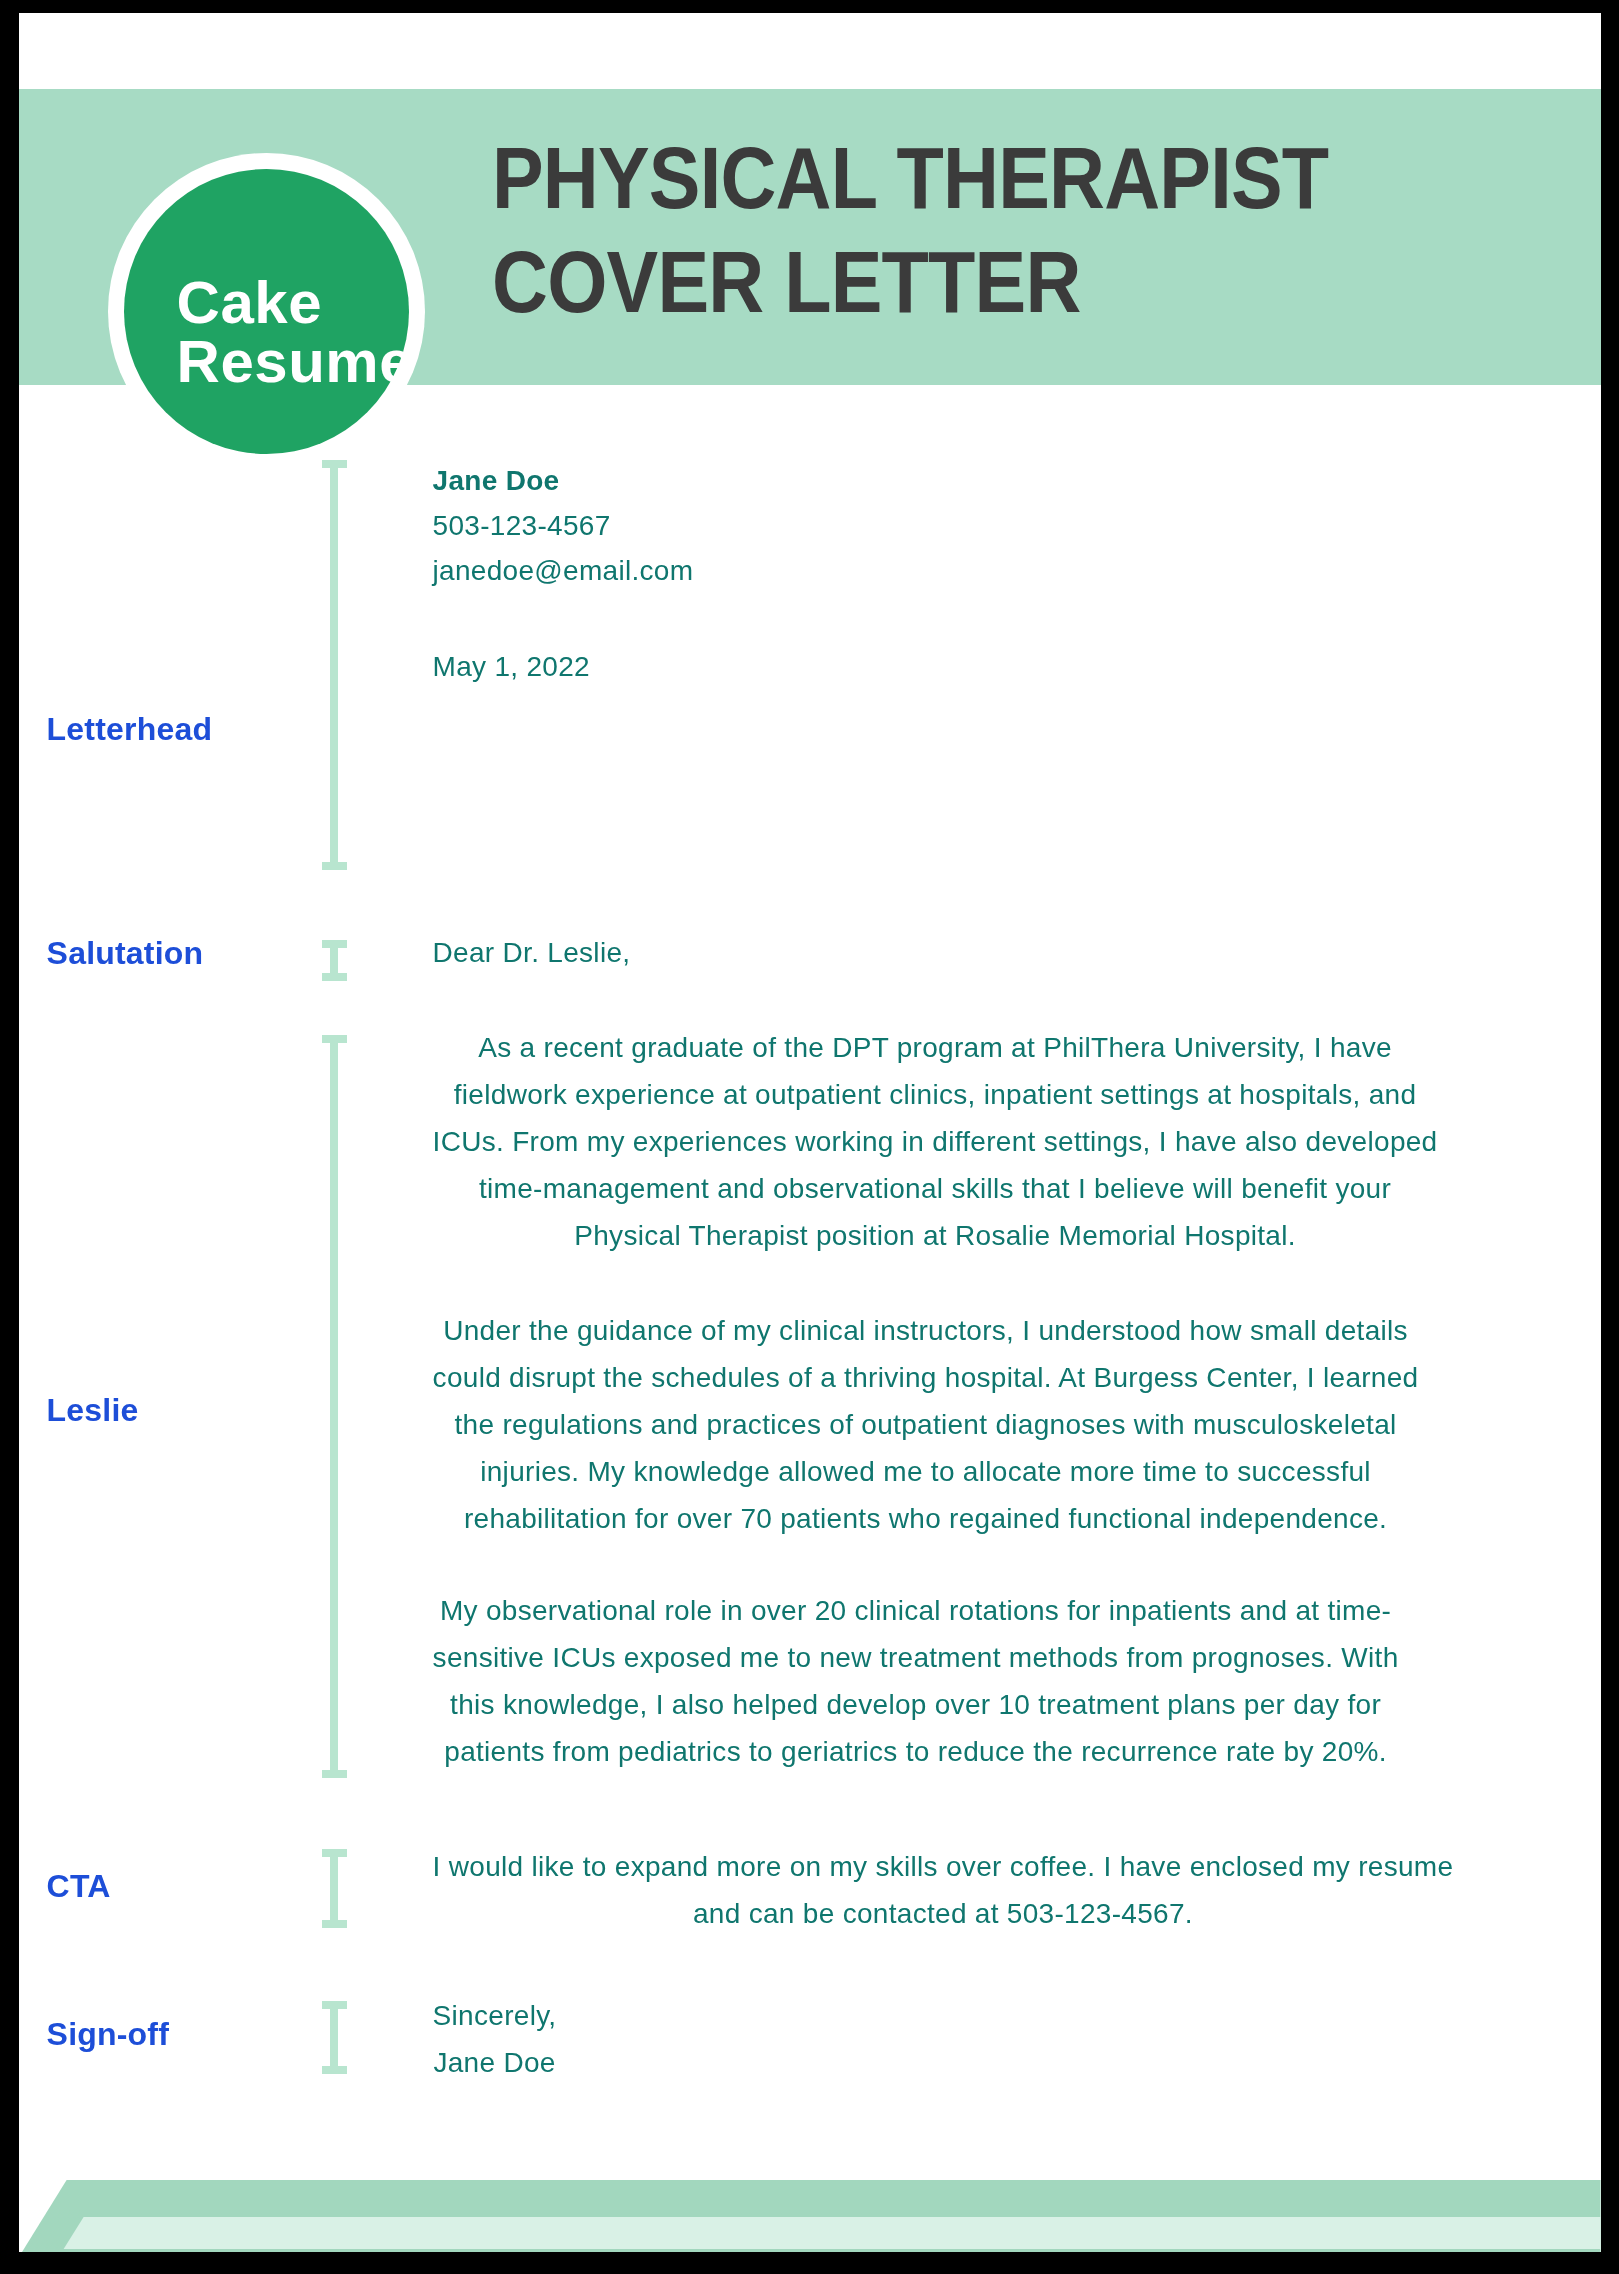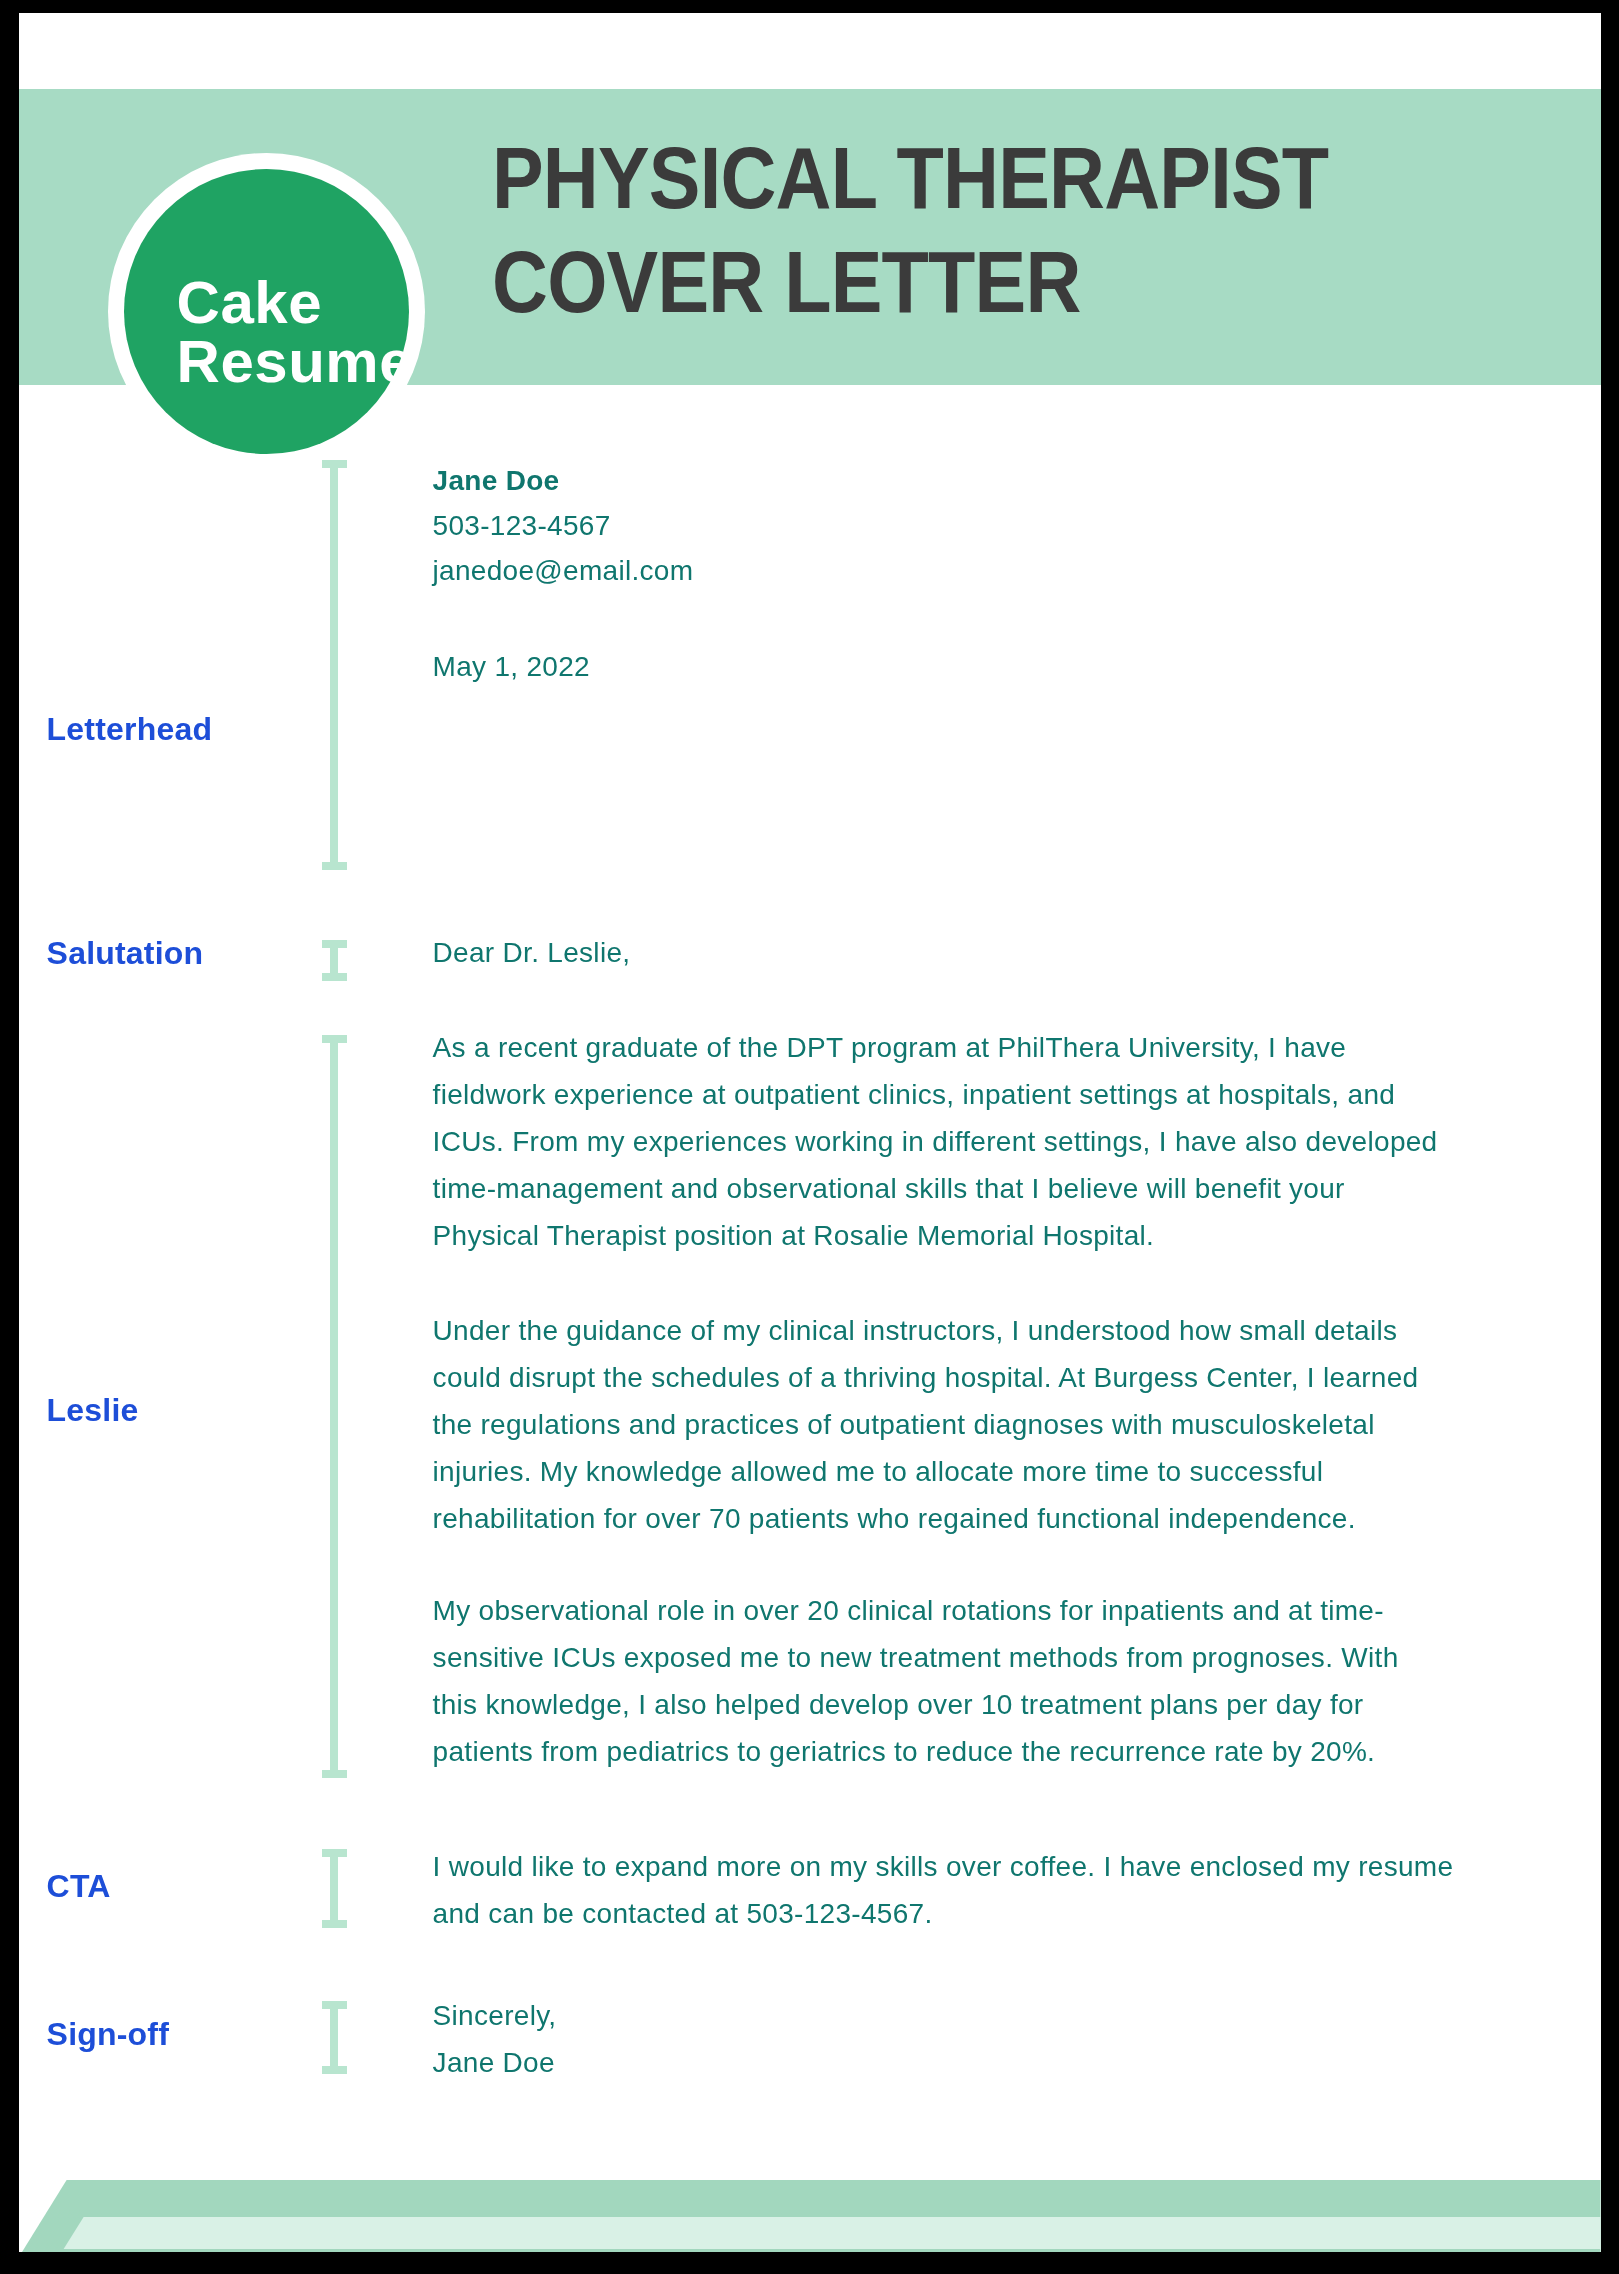"As a recent graduate of" .lh50 { text-align: none -> center }
